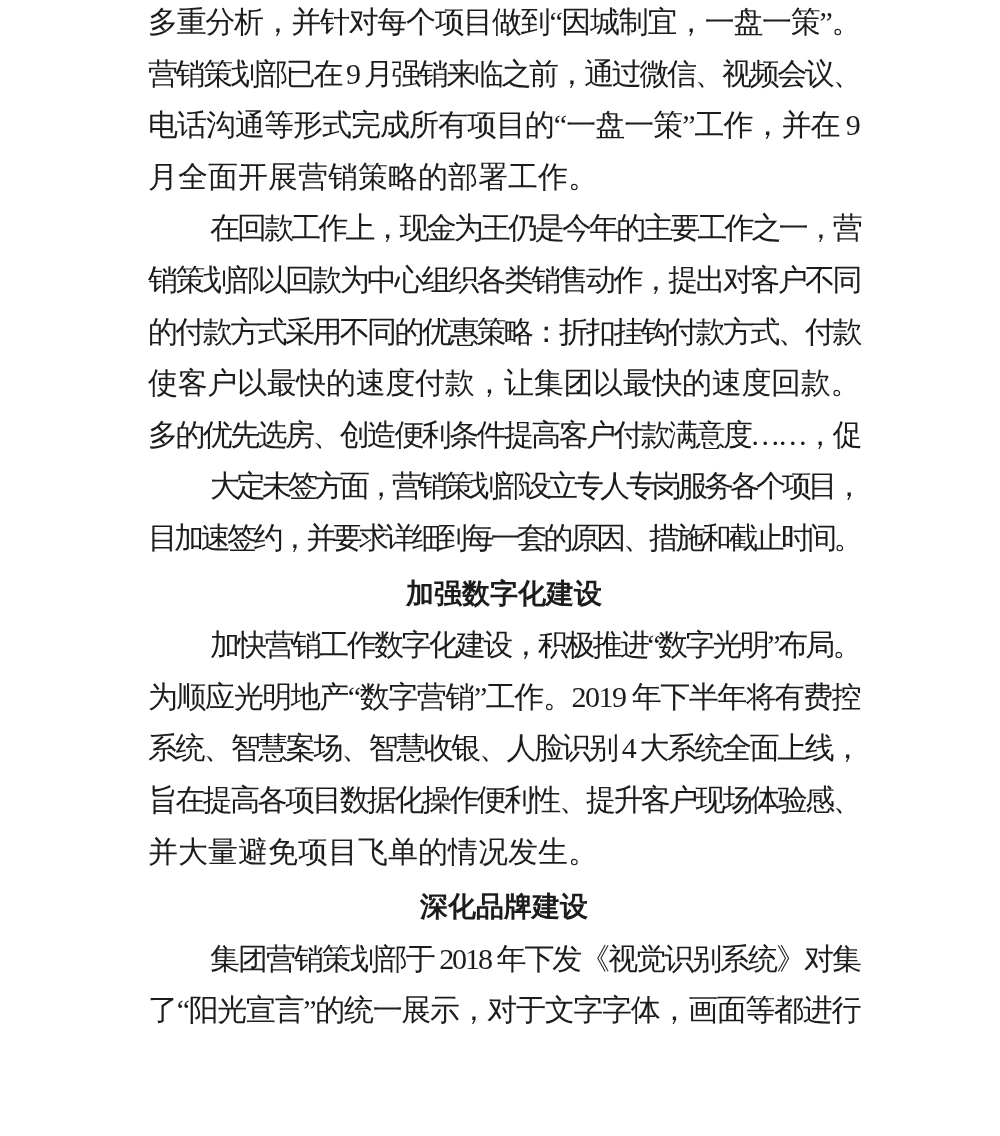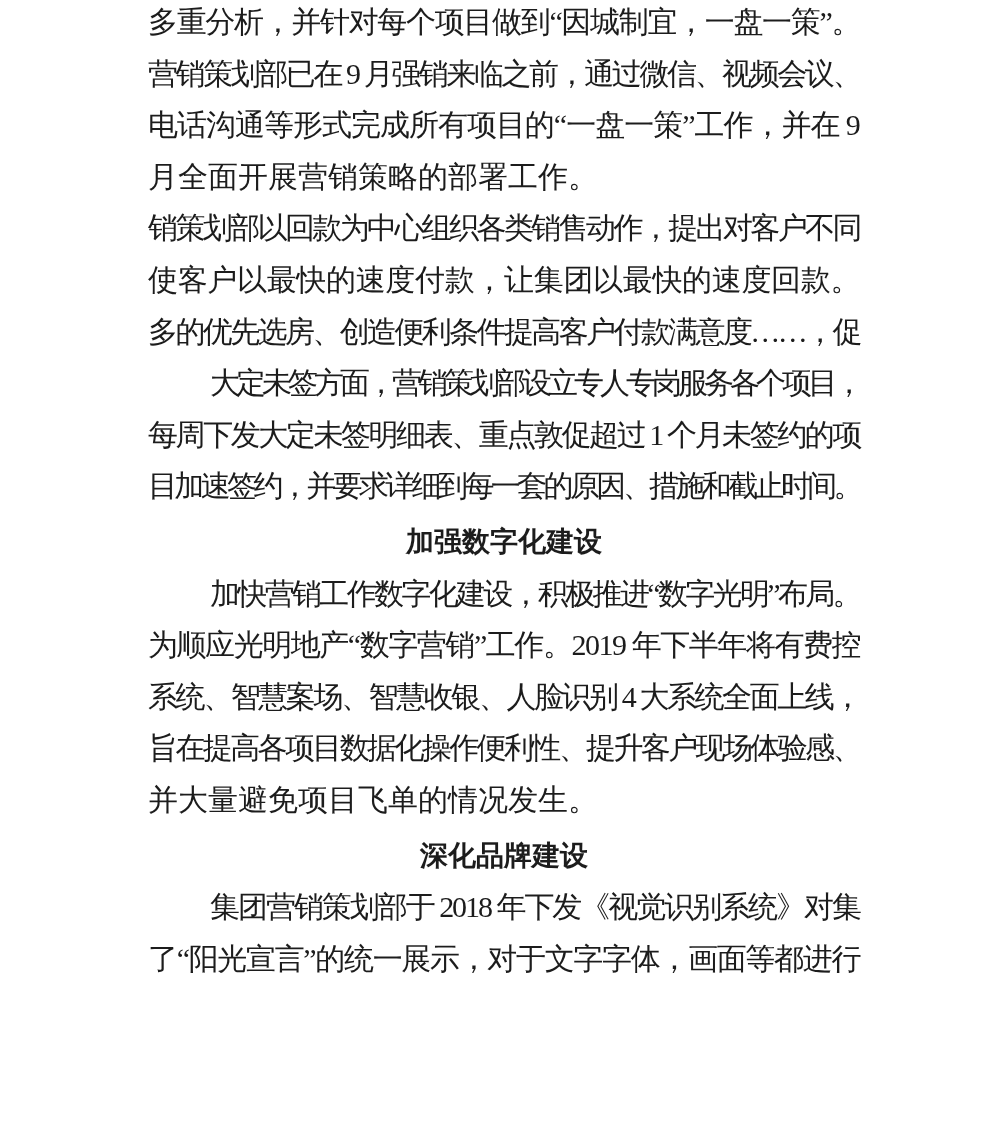"在回款工作上，现金为王仍是今年的主要工作之一，营" div.line { html: none -> <div><span>在回款工作上，现金为王仍是今年的主要工作之一，营</span></div> }
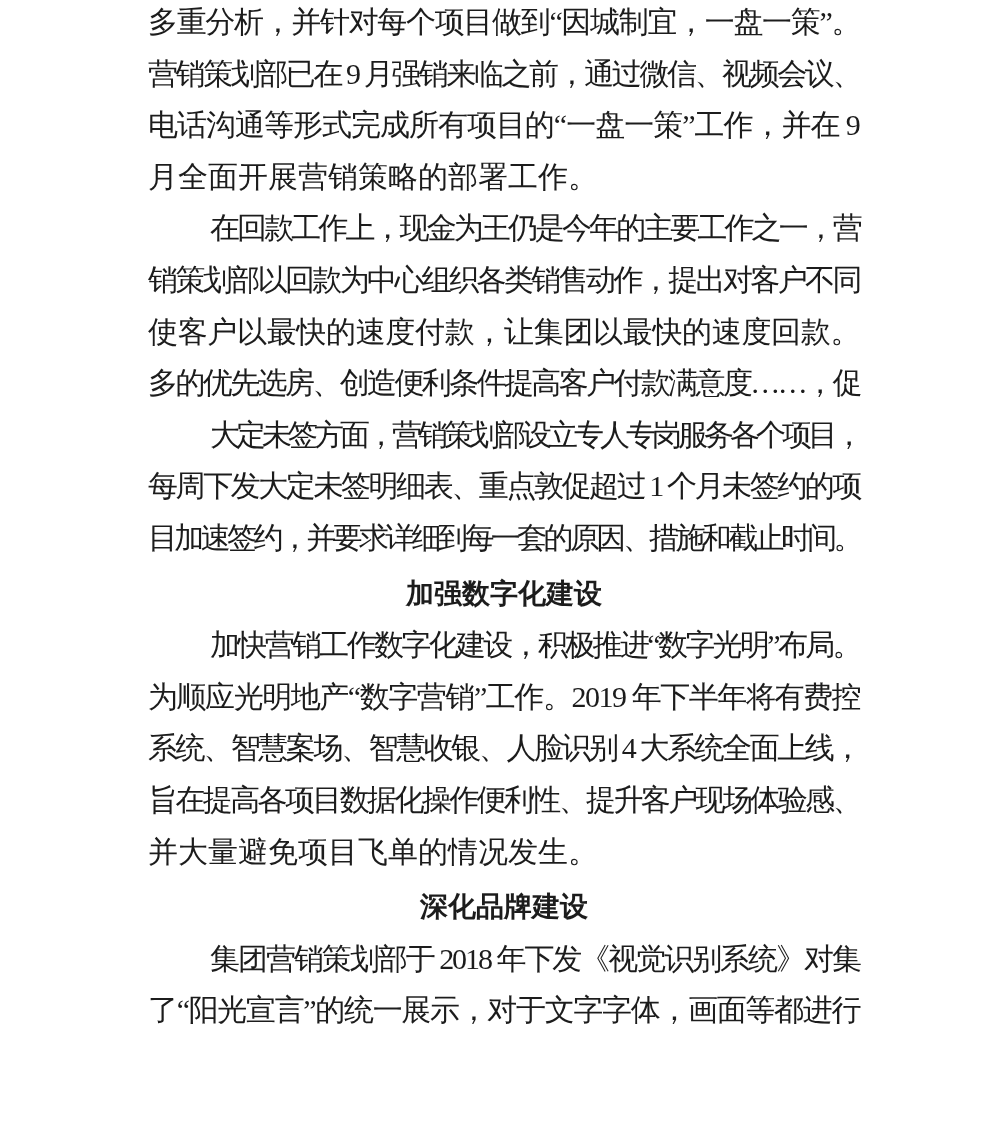"的付款方式采用不同的优惠策略：折扣挂钩付款方式、付款" div.line { html: none -> <div><span>的付款方式采用不同的优惠策略：折扣挂钩付款方式、付款</span></div> }
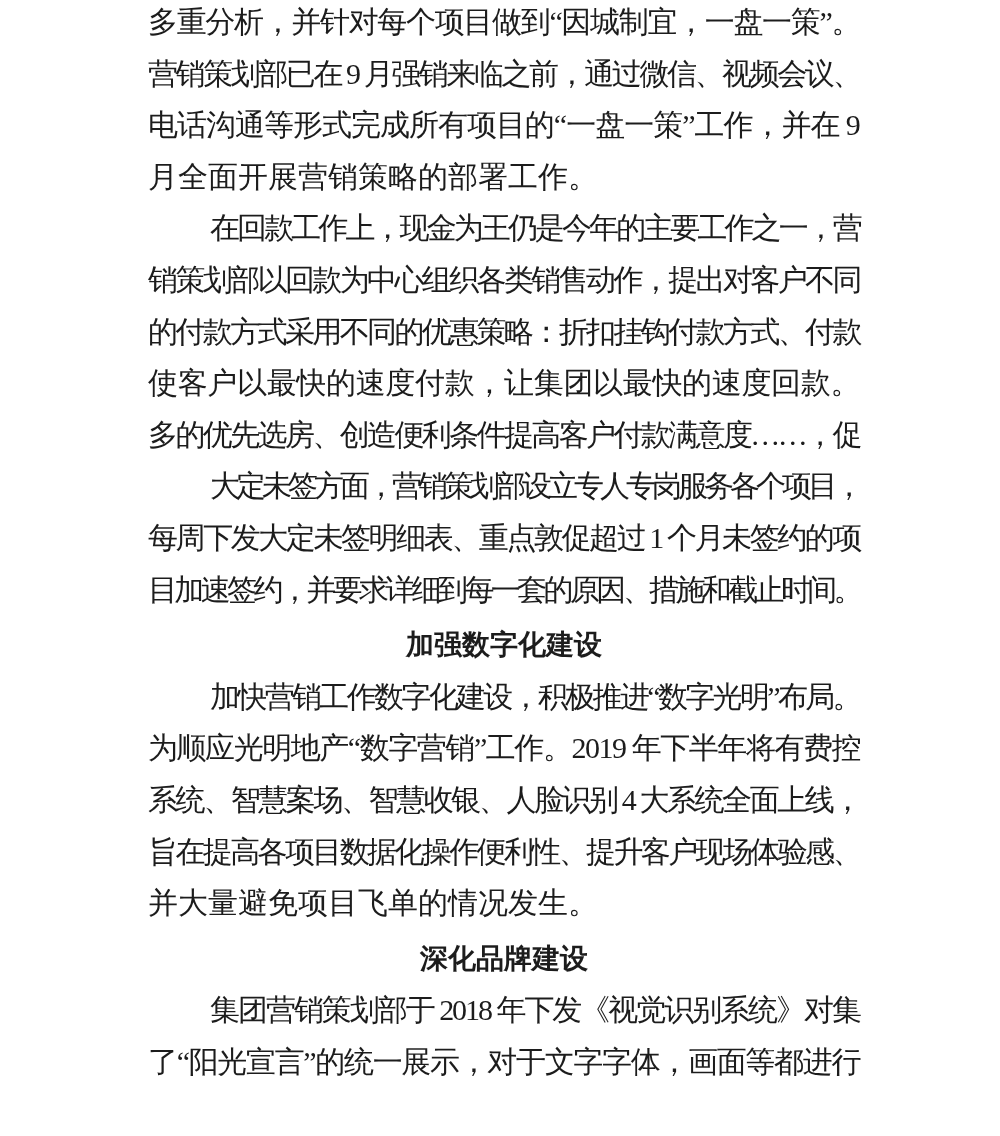"每周下发大定未签明细表、重点敦促超过 1 个月未签约的项" div.line { html: <div><span>每周下发大定未签明细表、重点敦促超过 1 个月未签约的项</span></div> -> none }
